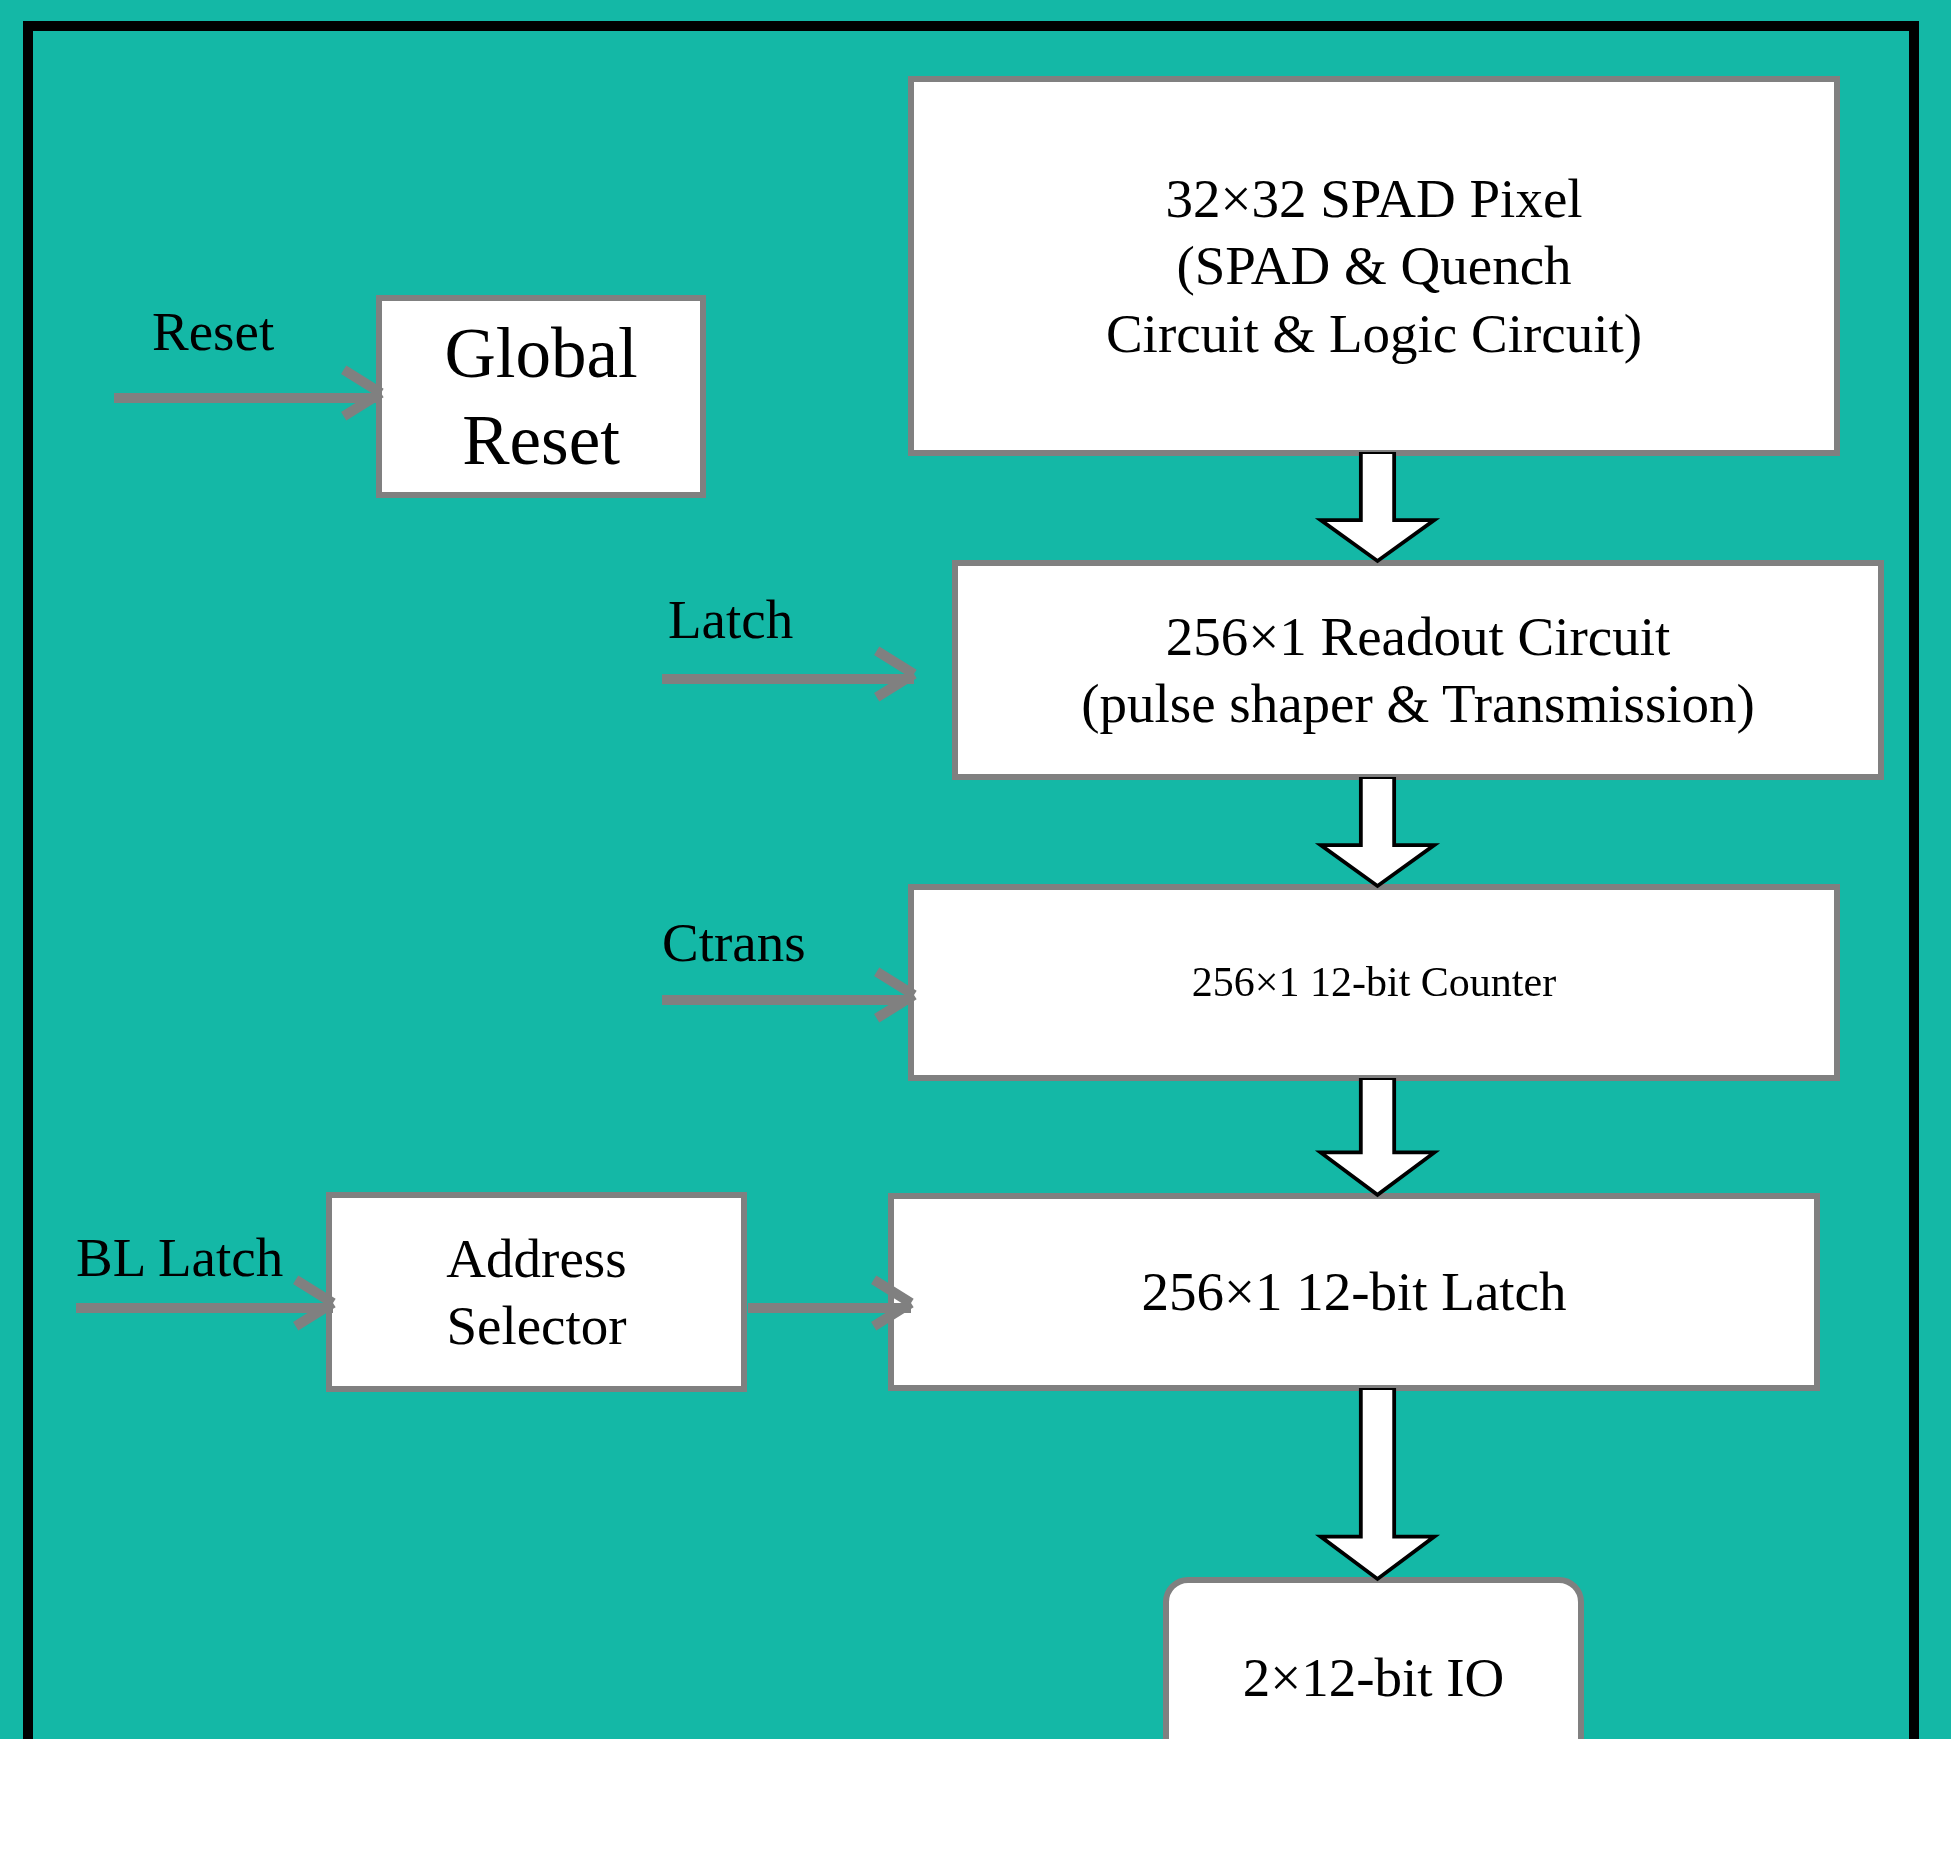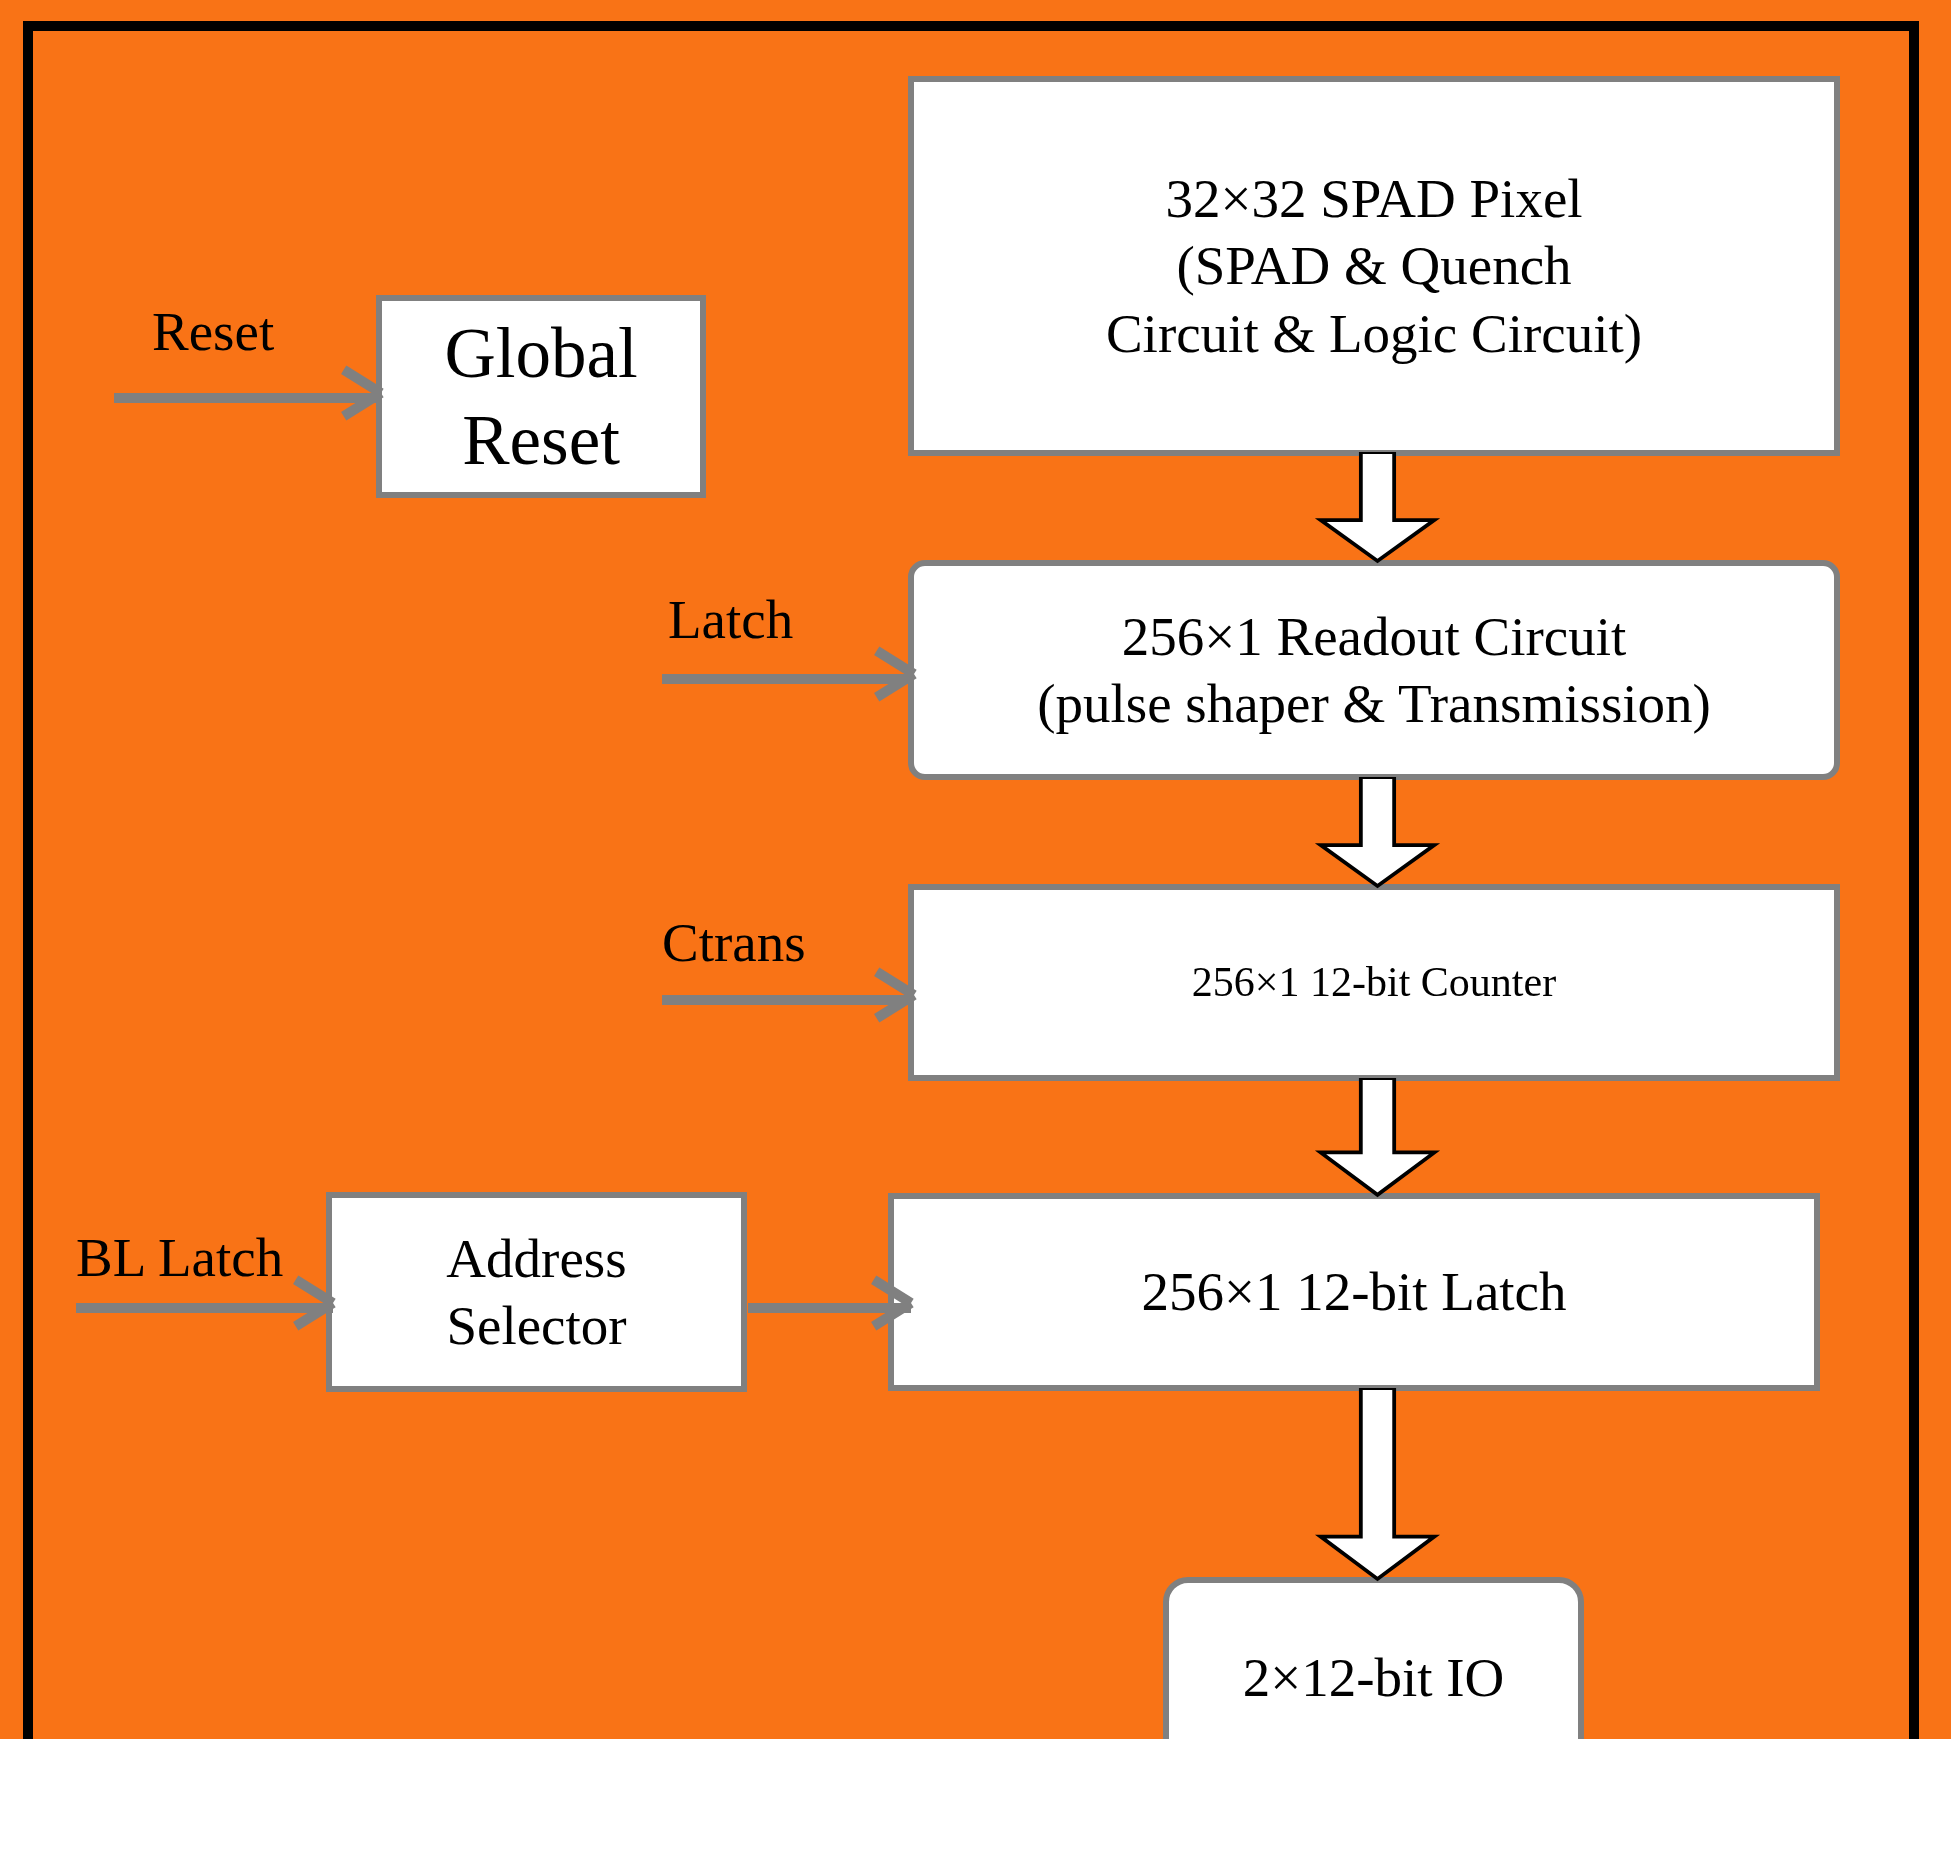"32×32 SPAD Pixel" #canvas { background: #f97316 -> #14b8a6 }
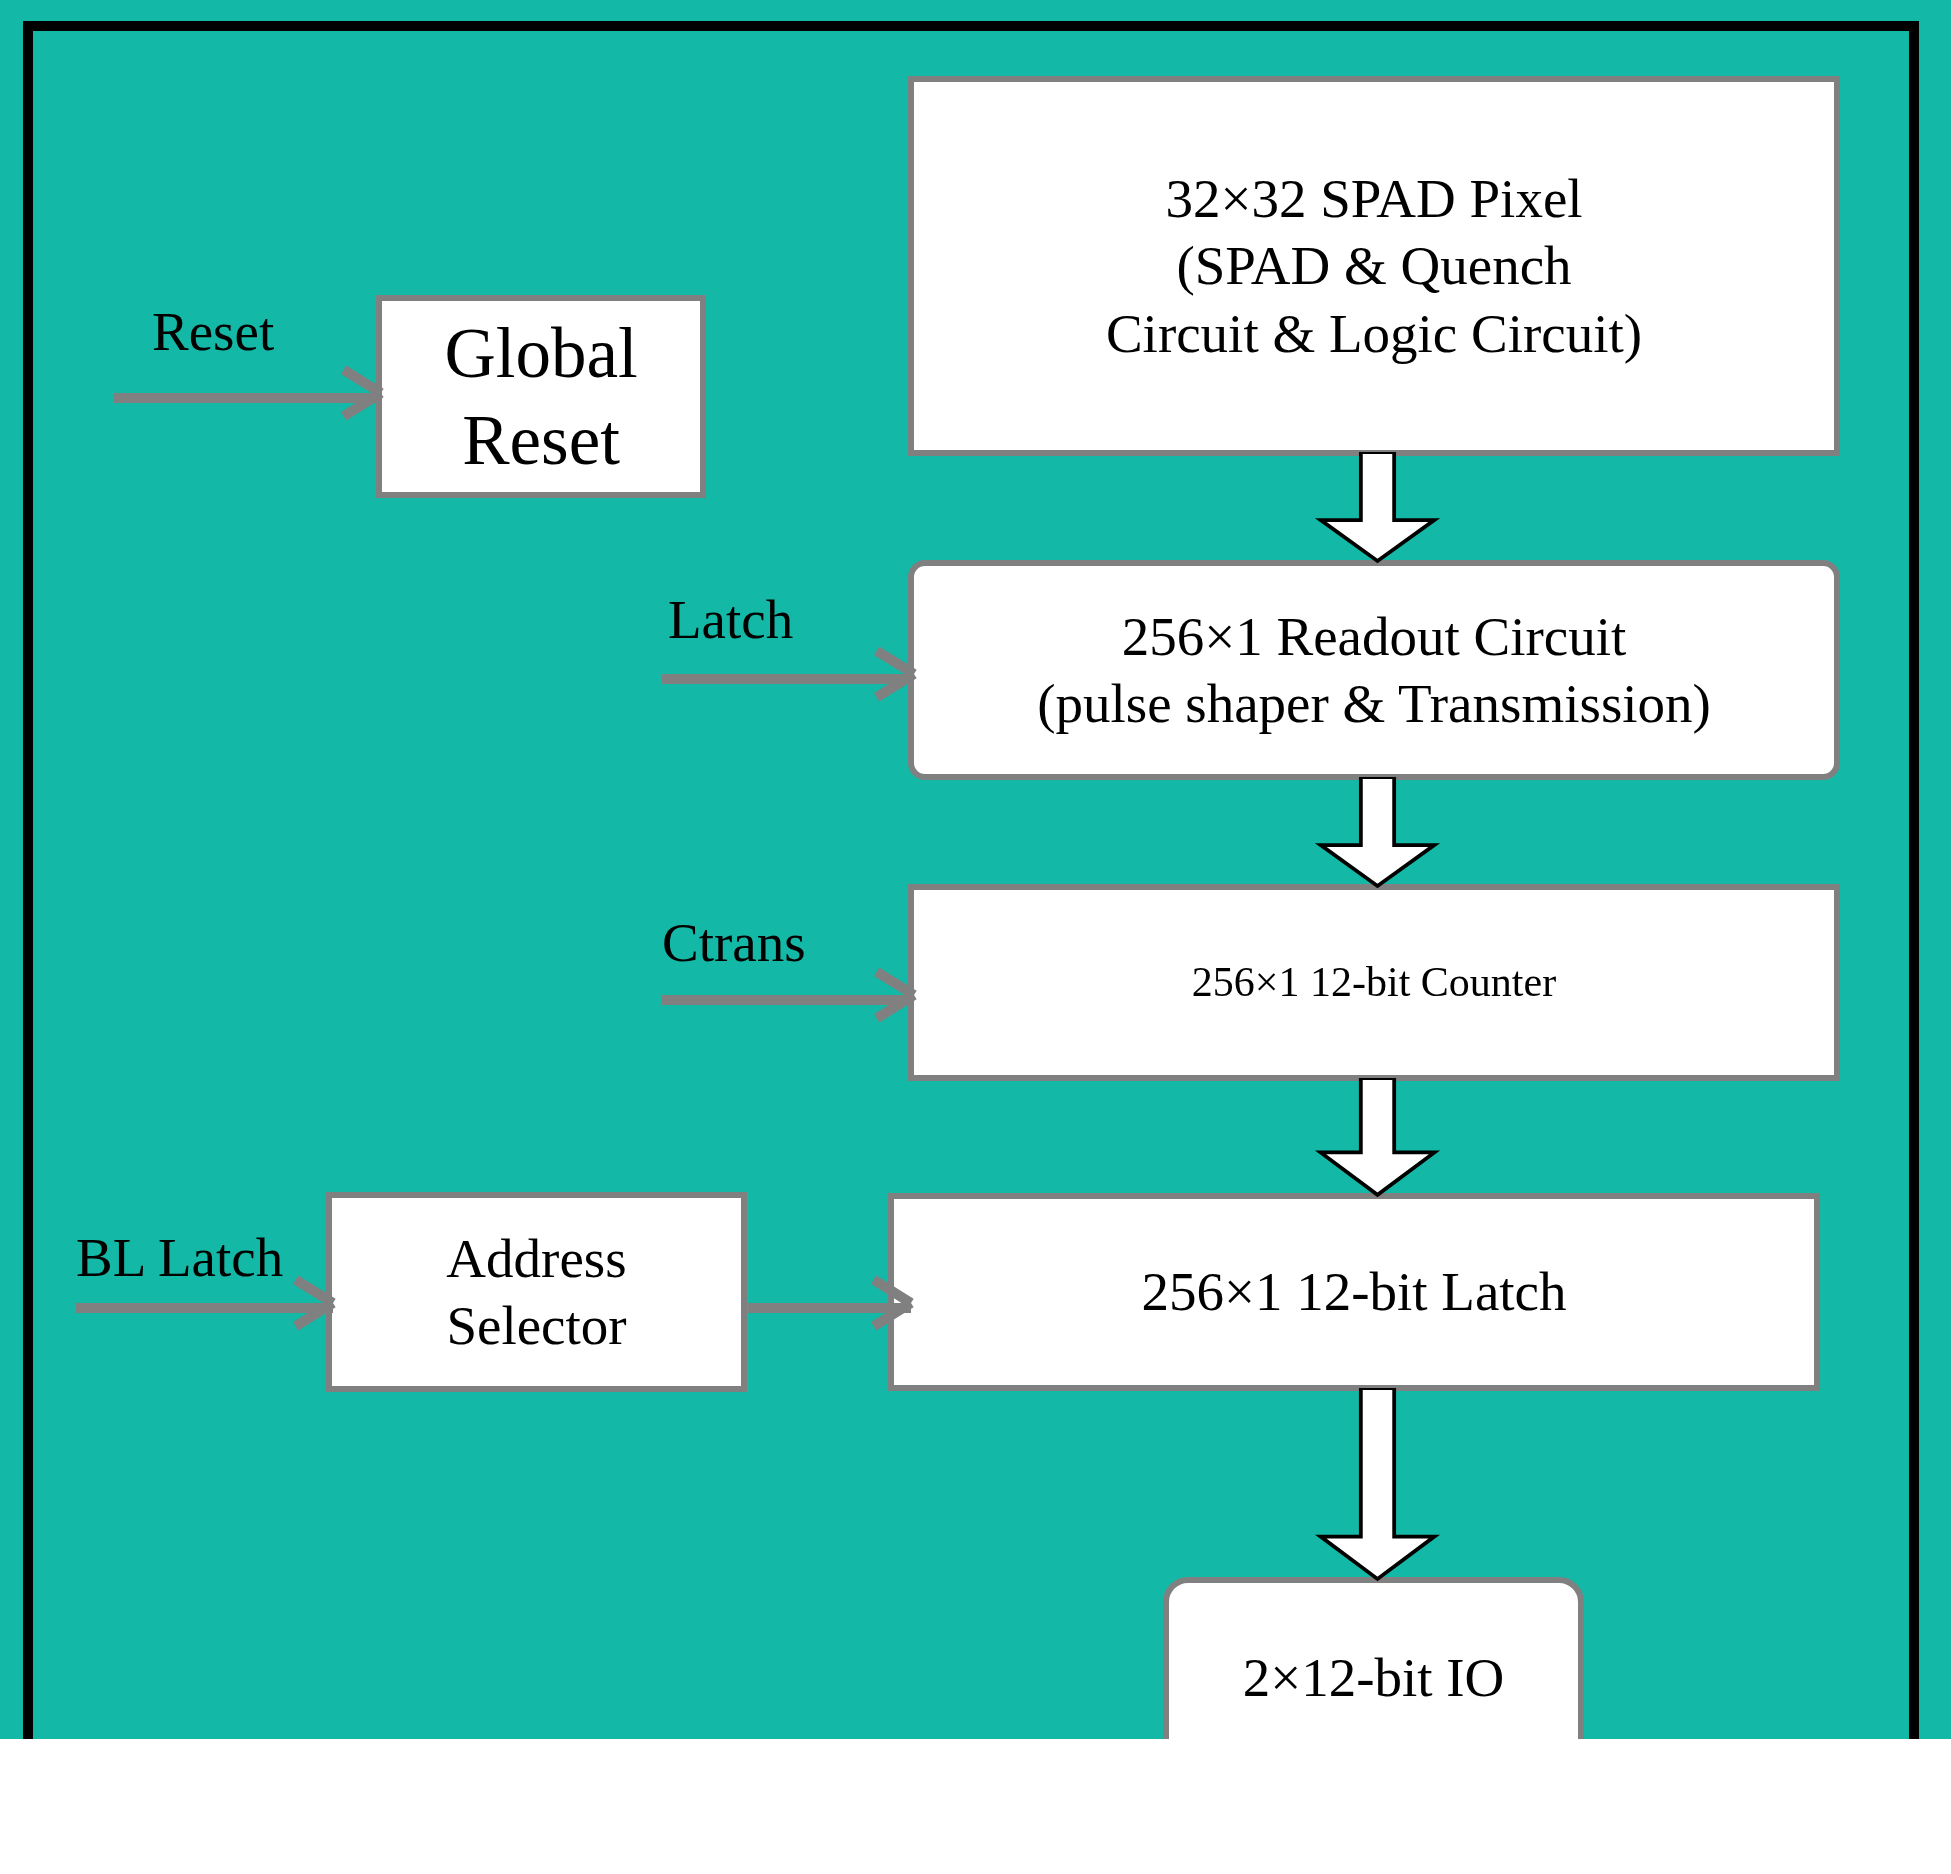"256×1 Readout Circuit" #block-readout { border-radius: 17px -> none; left: 908px -> 952px }
